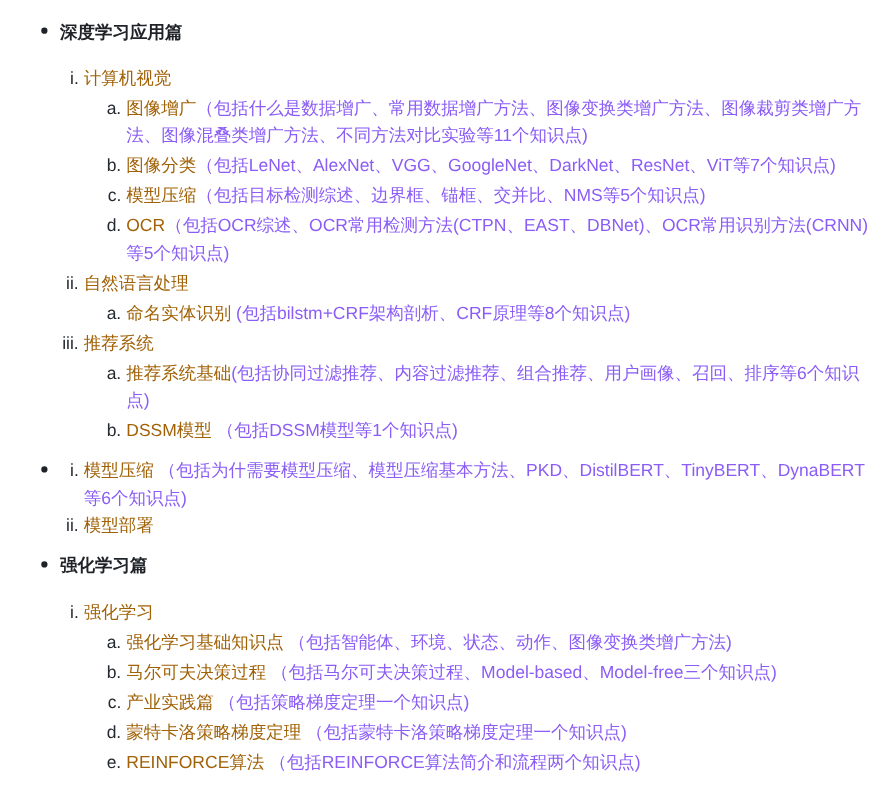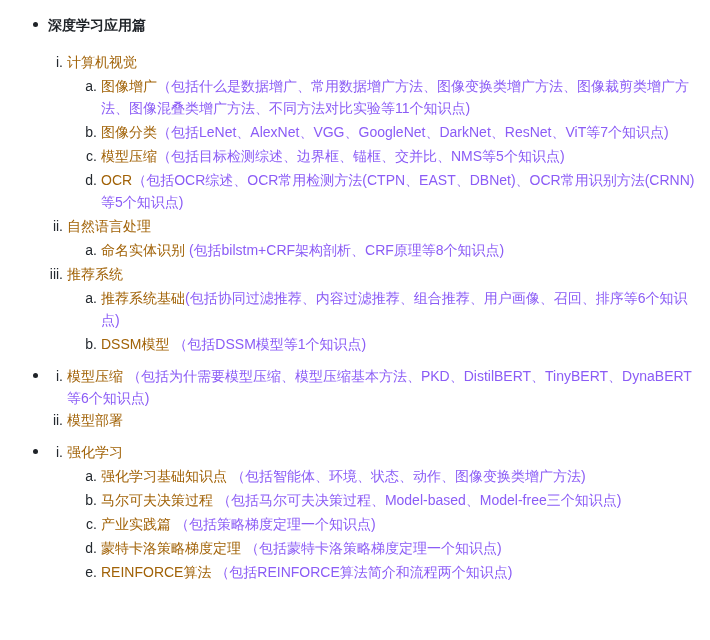"强化学习篇" div.section-title { html: none -> <div>强化学习篇</div> }
